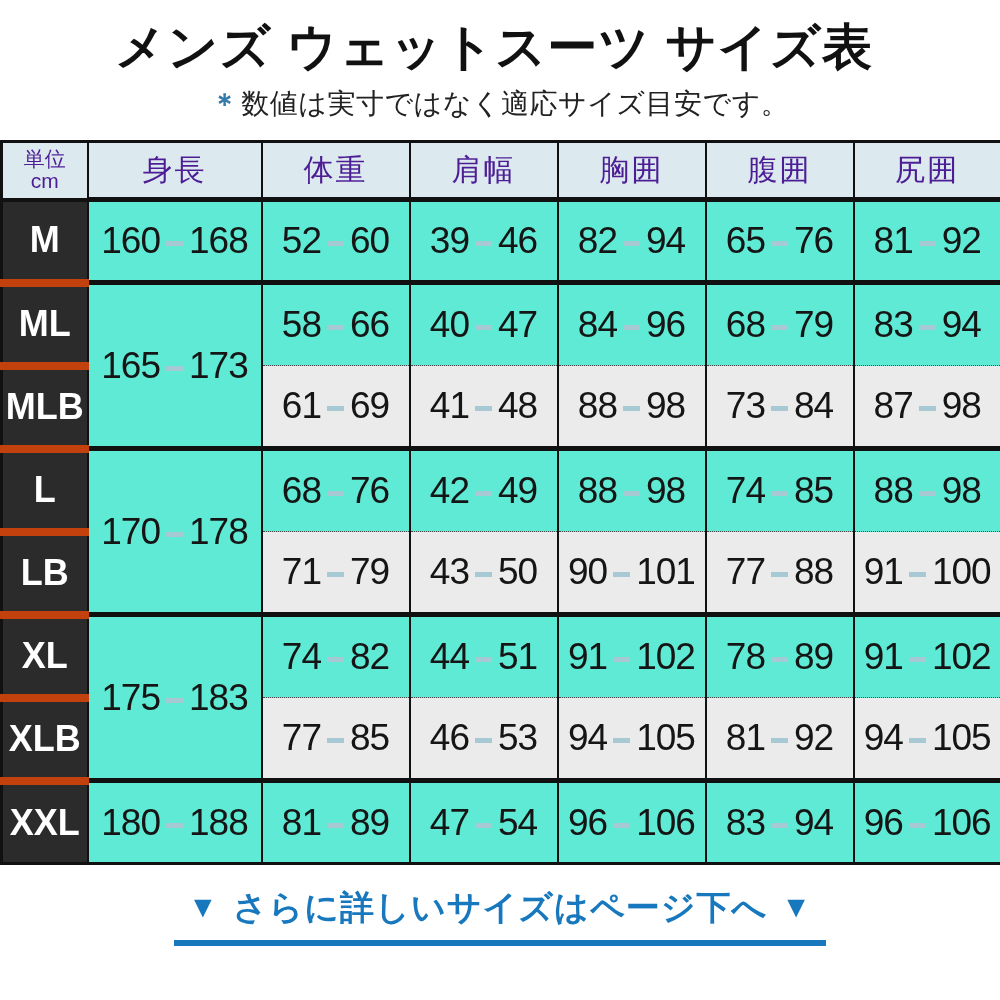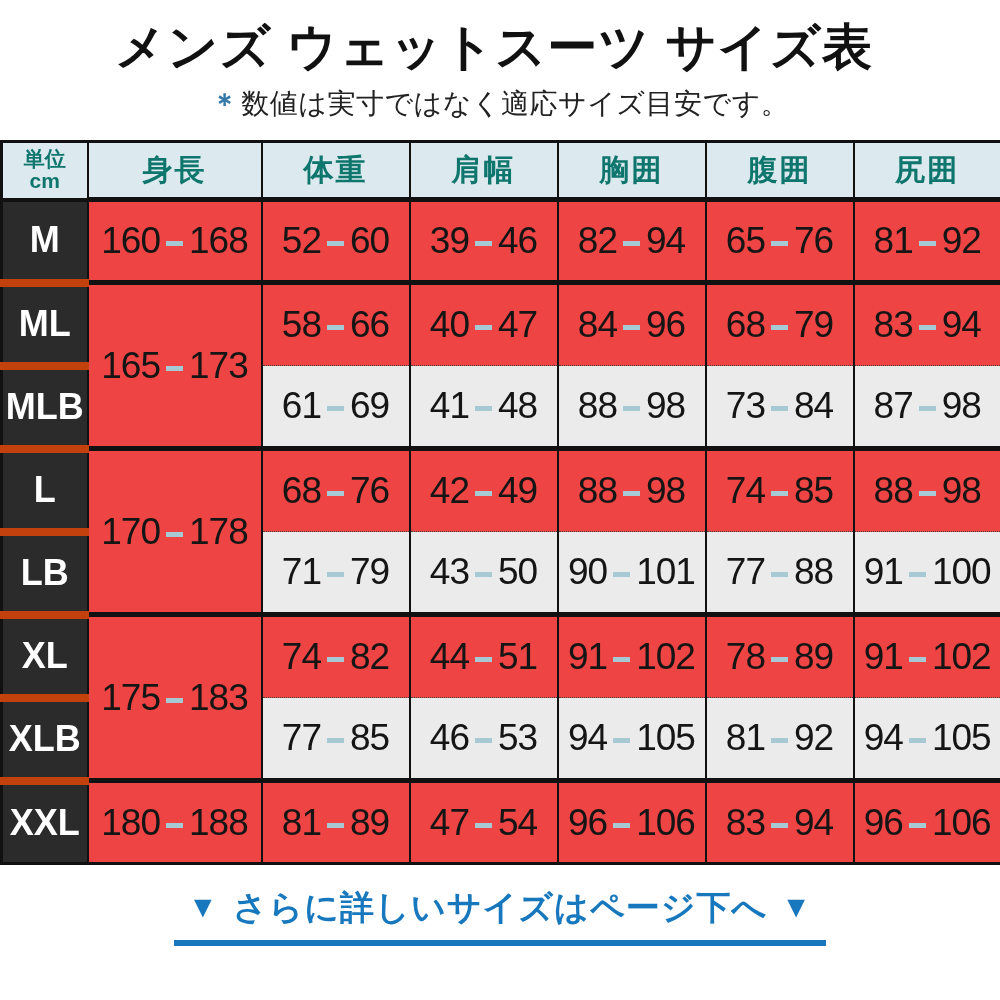"単位" thead th { color: #0f766e -> #4c1d95; font-weight: 700 -> 400 }
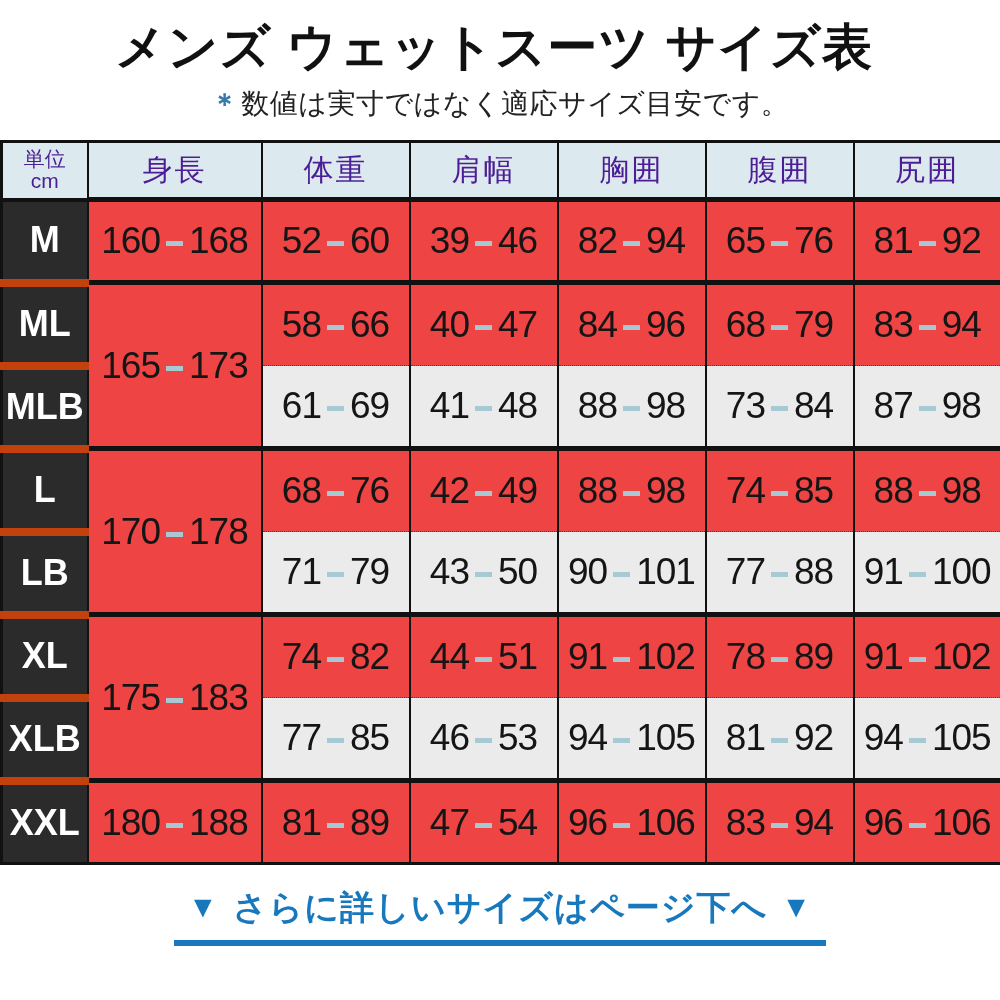"160 168" tbody td { background: #ef4444 -> #5eead4 }
